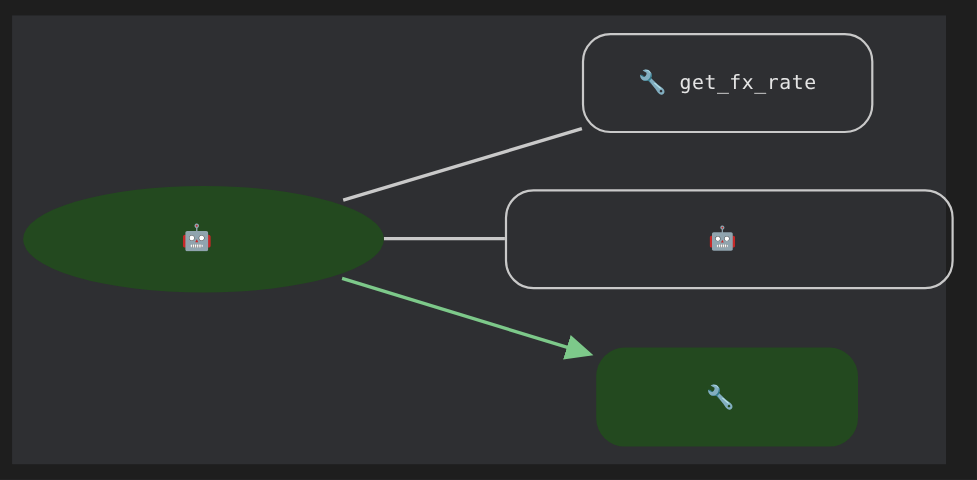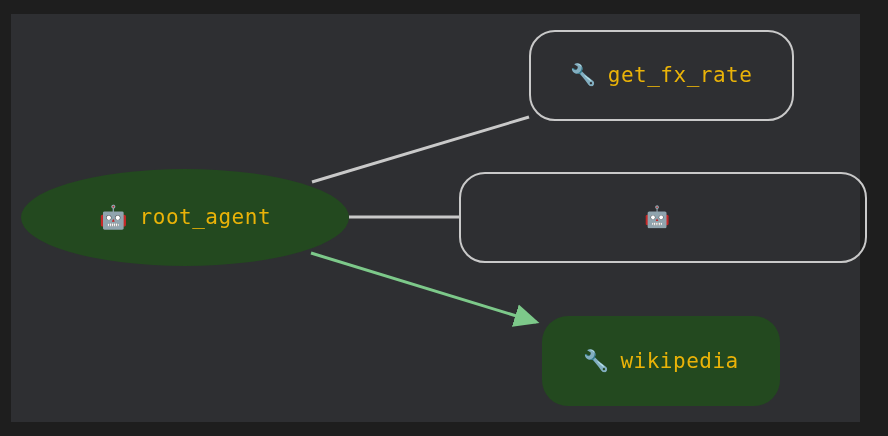"get_fx_rate" .node-label { color: #eab308 -> #e5e5e5; font-size: 21px -> 18px }
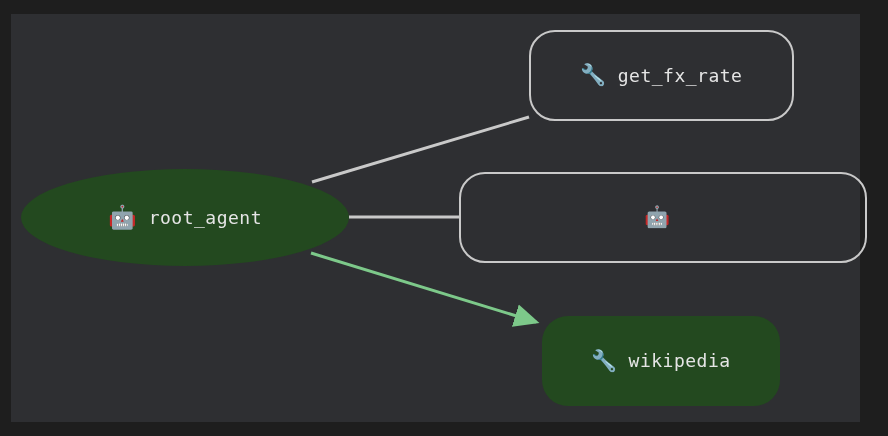"root_agent" span.node-label { html: <span>root_agent</span> -> none }
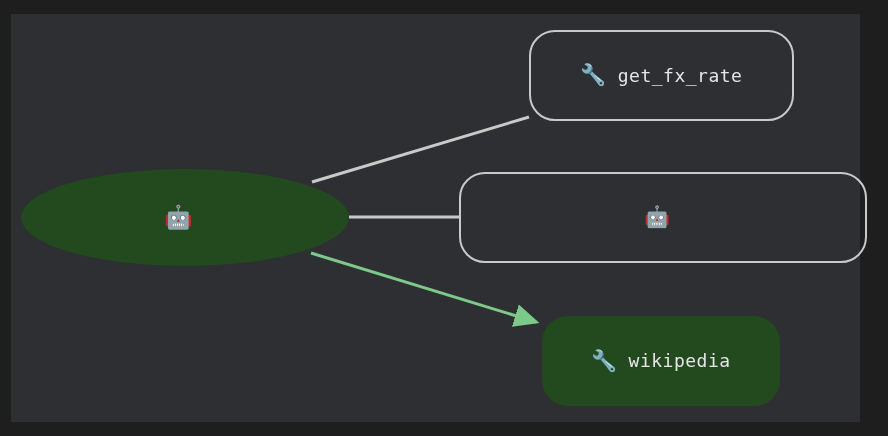"wikipedia" span.node-label { html: <span>wikipedia</span> -> none }
